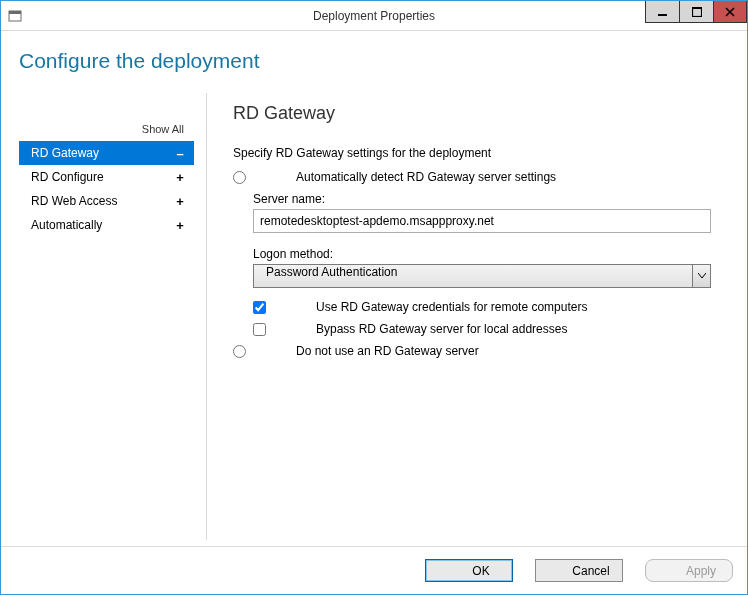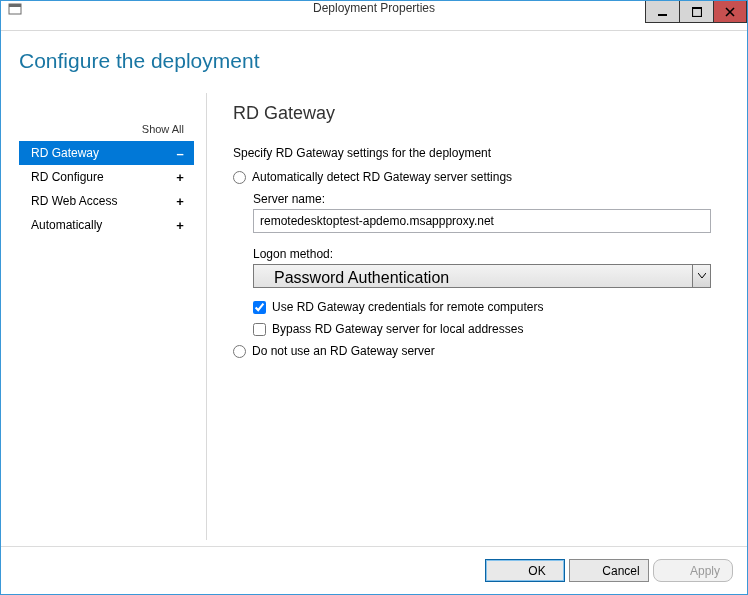"Deployment Properties" .titlebar { align-items: flex-start -> center }
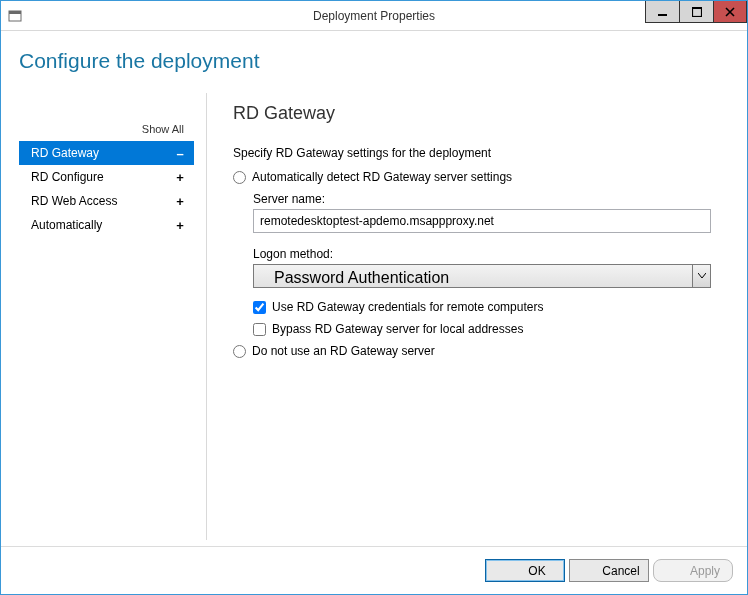"Automatically detect RD Gateway server" .radio-row, .check-row { gap: none -> 44px }
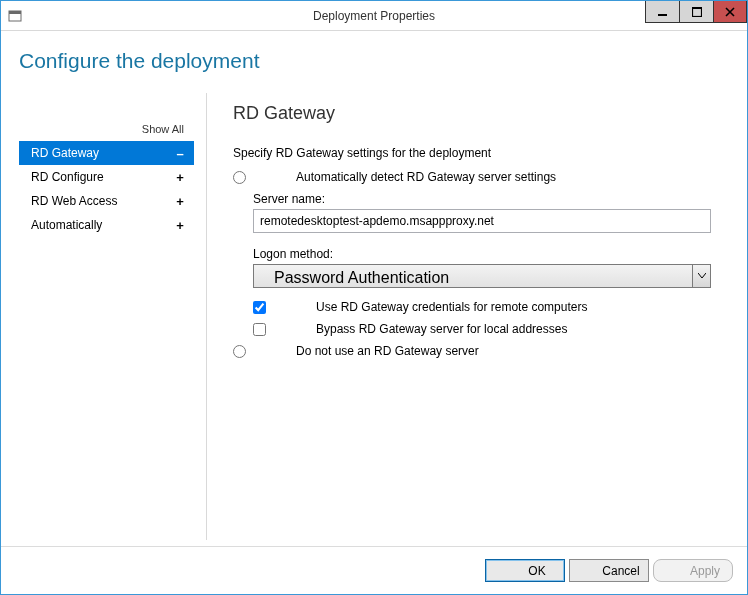"Password Authentication" .select-wrap { align-items: flex-end -> flex-start; font-size: 16px -> 12px; padding: 0 20px -> 0 12px }
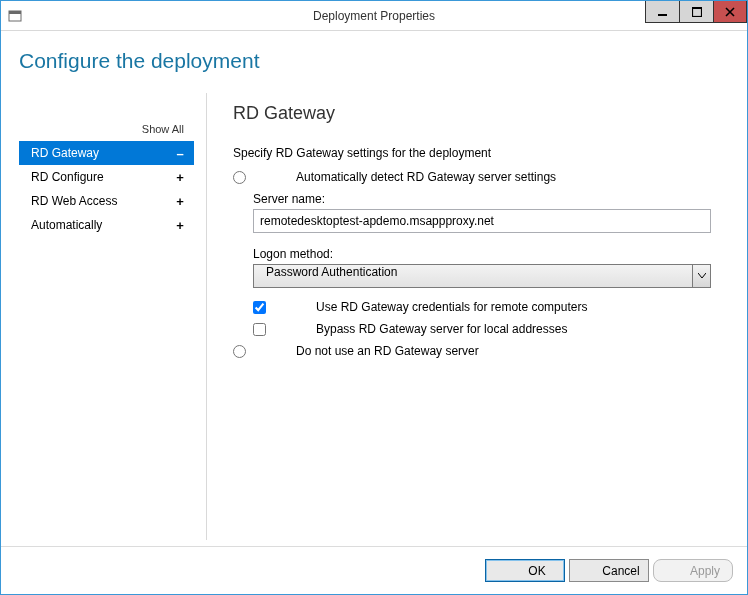"OK" .footer .btn { margin-left: 4px -> 22px; width: 80px -> 88px }
